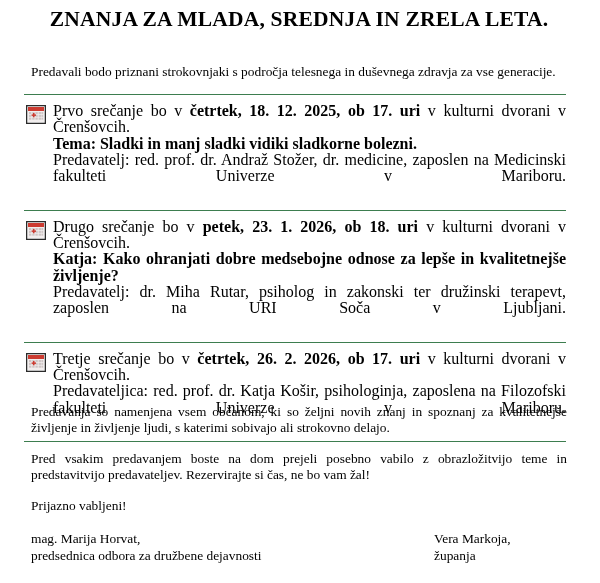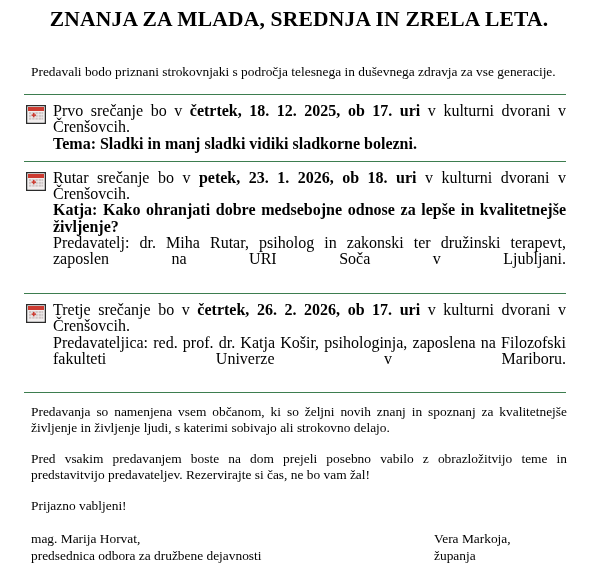"Predavatelj: red. prof. dr. Andraž" span.ln { html: none -> <span>Predavatelj: red. prof. dr. Andraž Stožer, dr. medicine, zaposlen na Medicinski fakulteti Univerze v Mariboru.</span> }
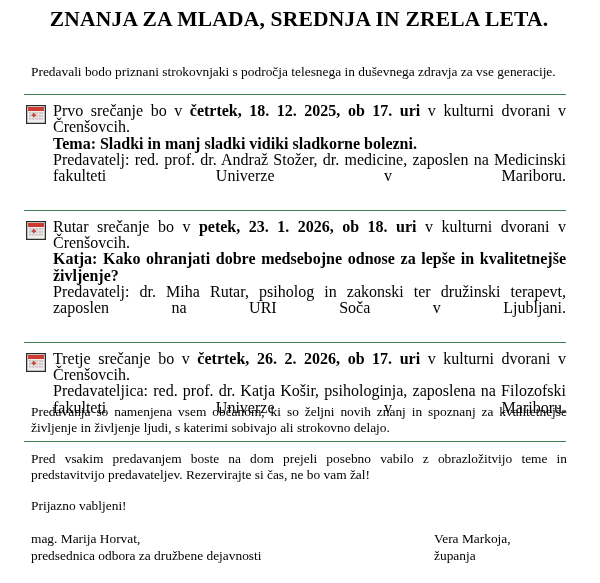"Rutar srečanje bo v" span { text: Rutar -> Drugo }
